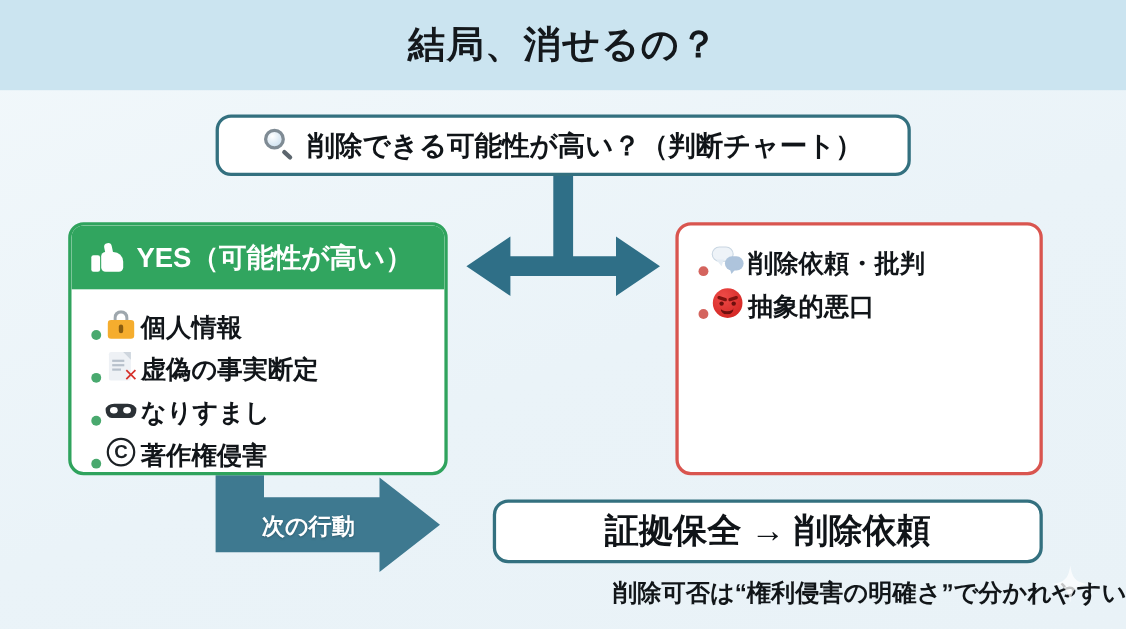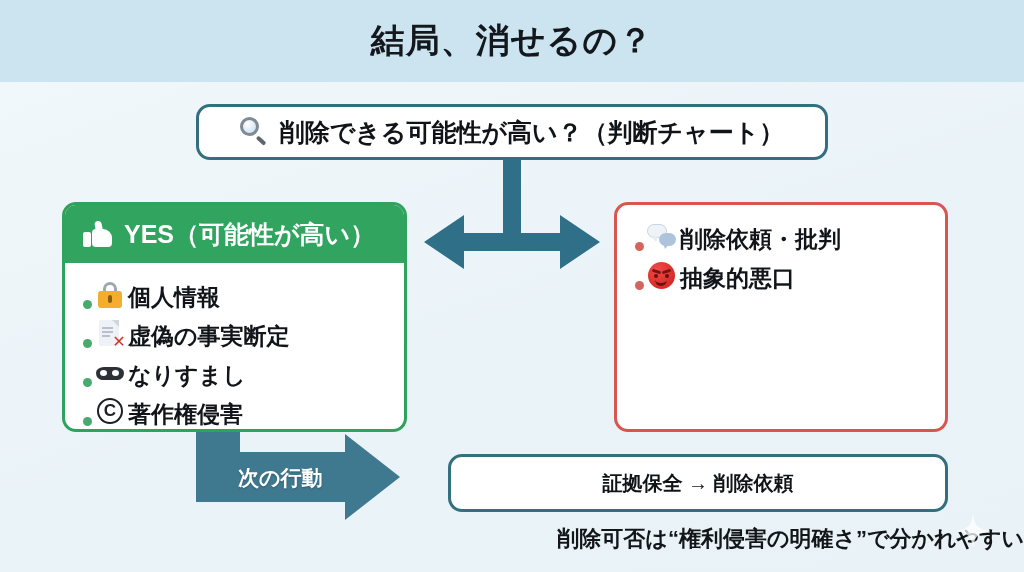"証拠保全 → 削除依頼" #action-text { font-size: 20px -> 31px }
